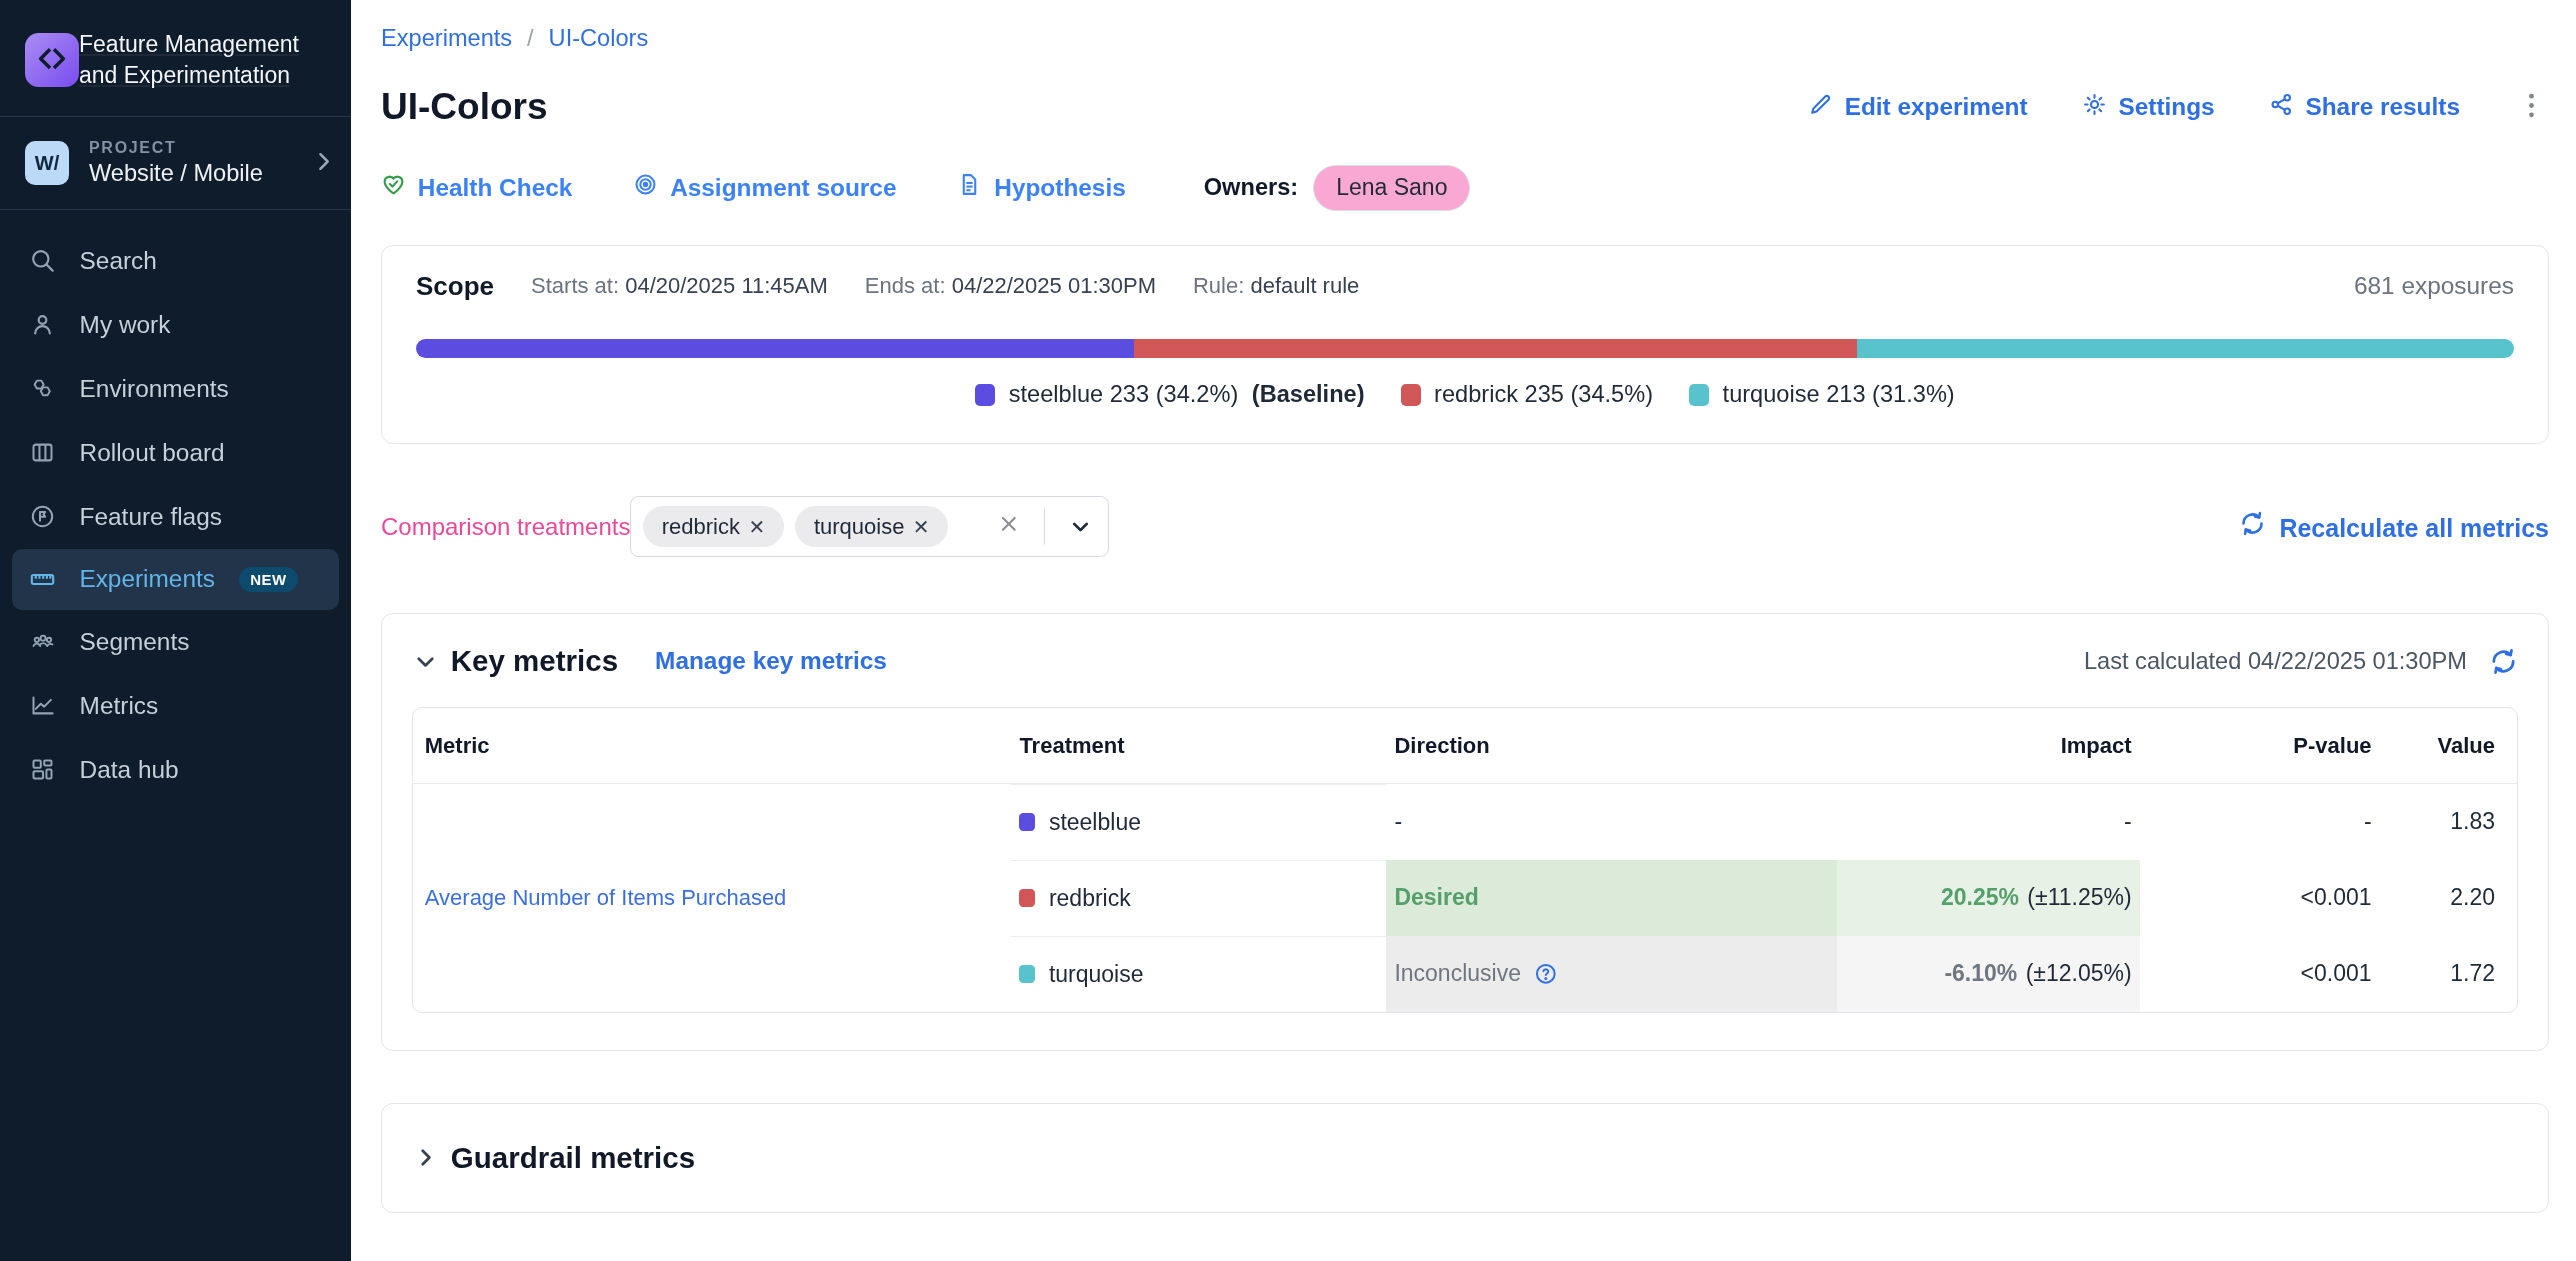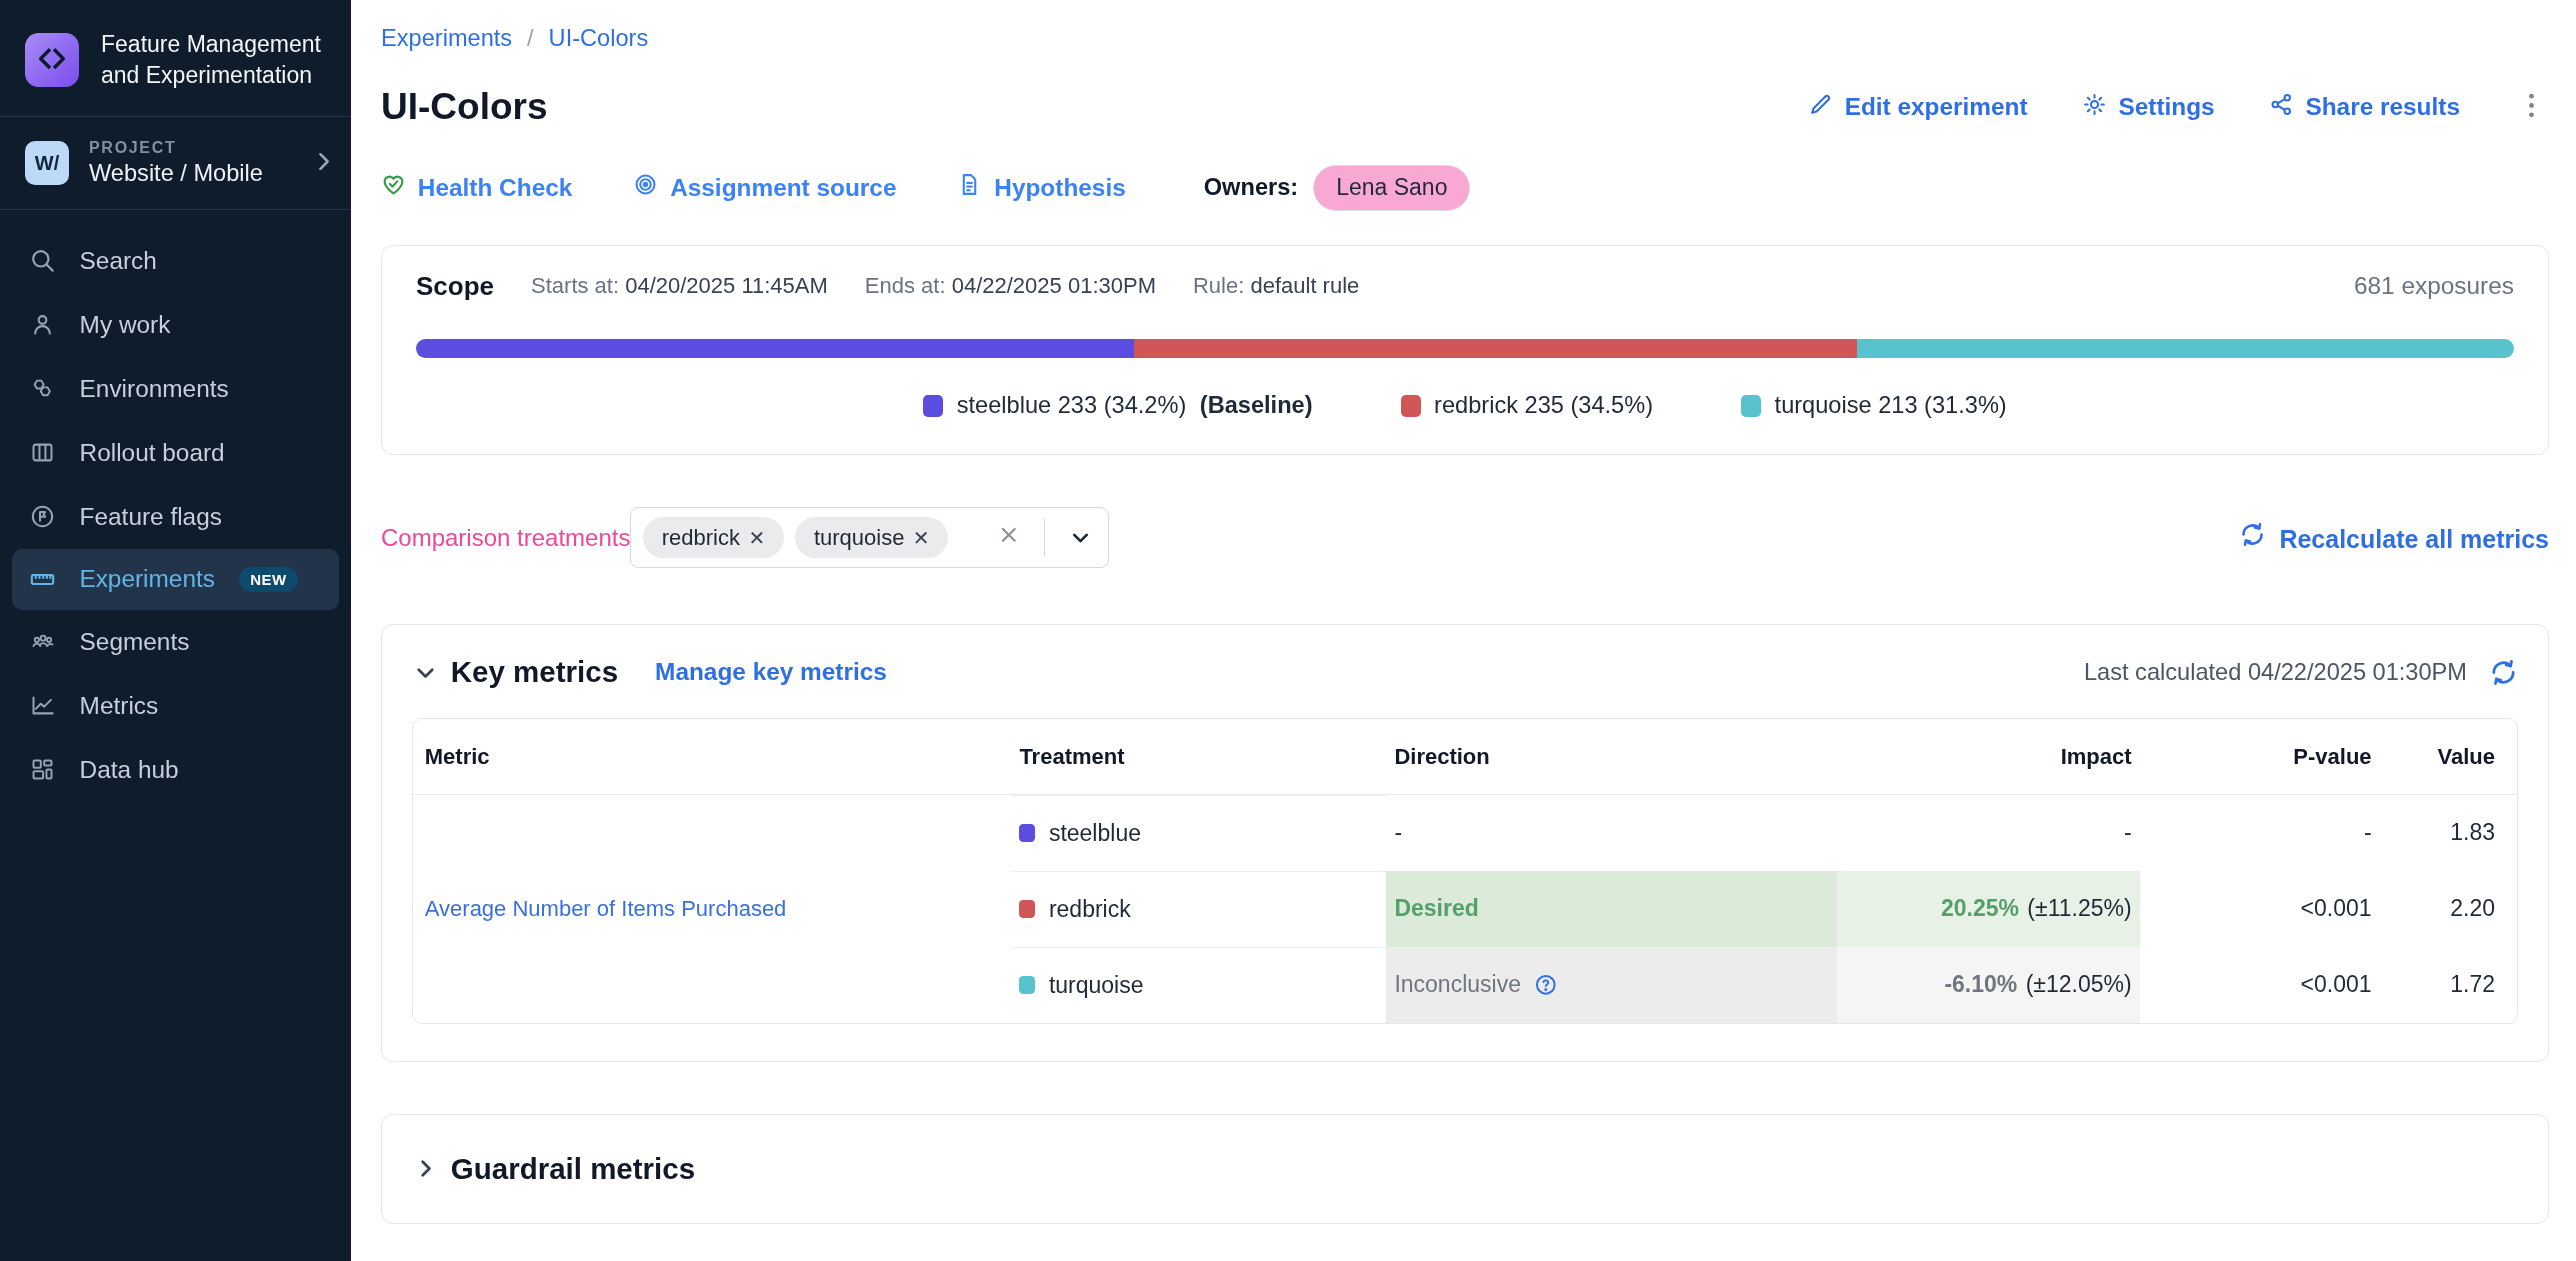"Feature Management" .side-head { gap: 22px -> none; text-decoration: none -> underline }
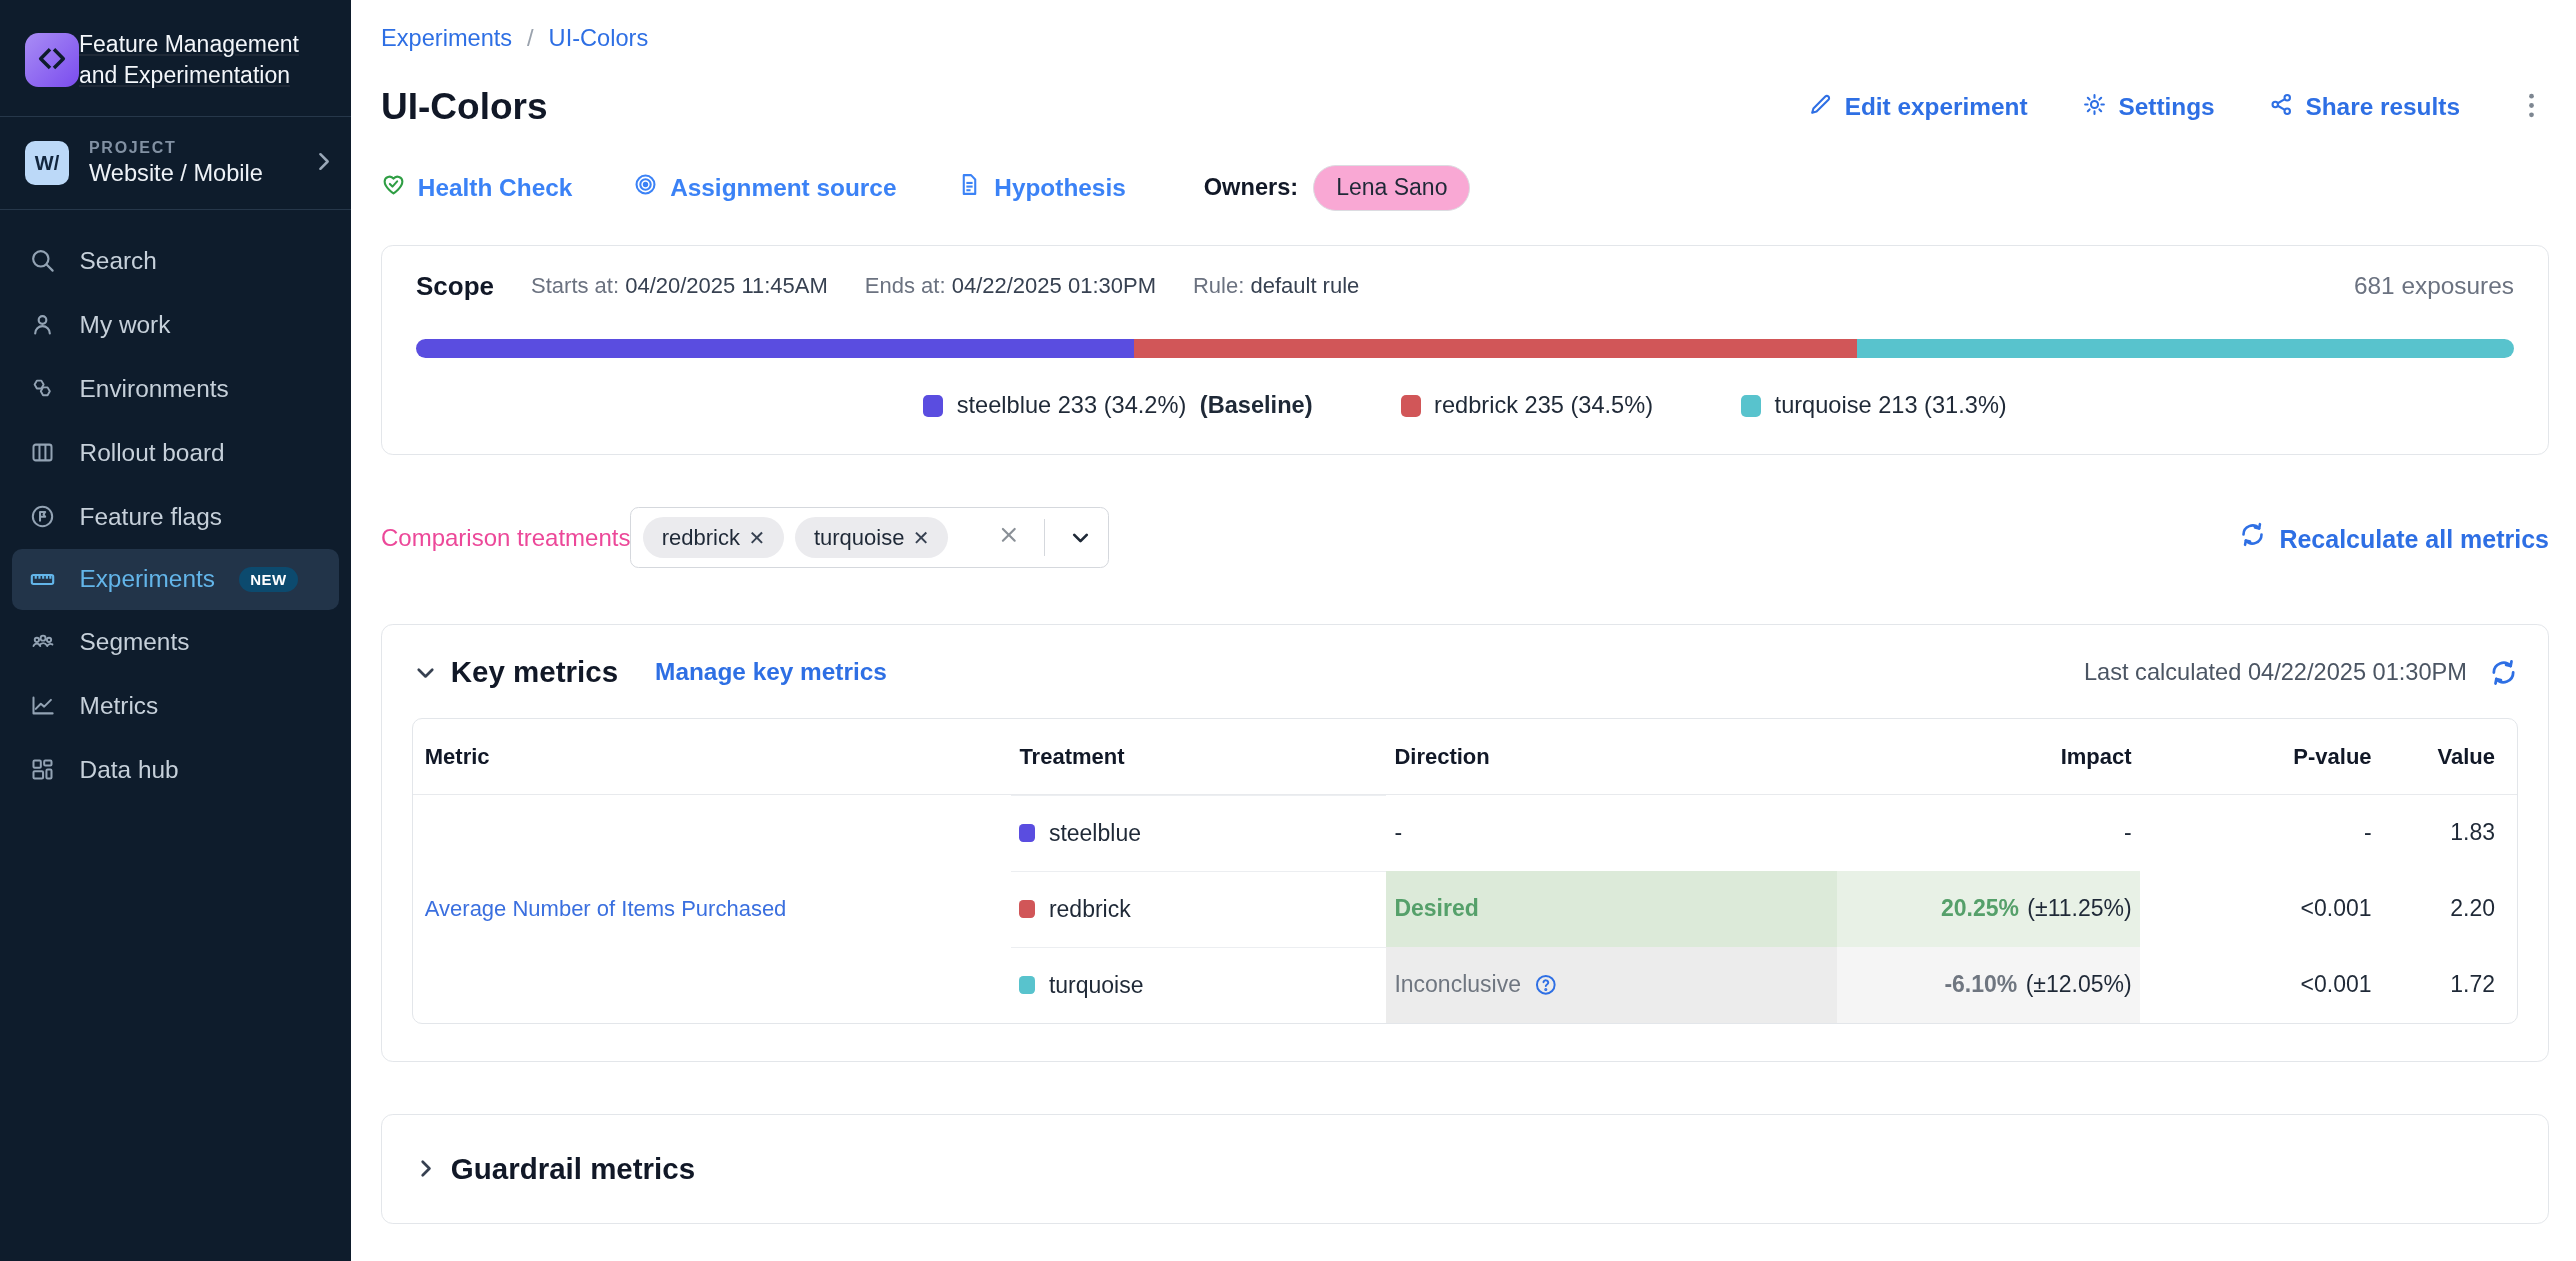"steelblue 233 (34.2%)" .legend { gap: 88px -> 36px; margin-top: 34px -> 23px }
